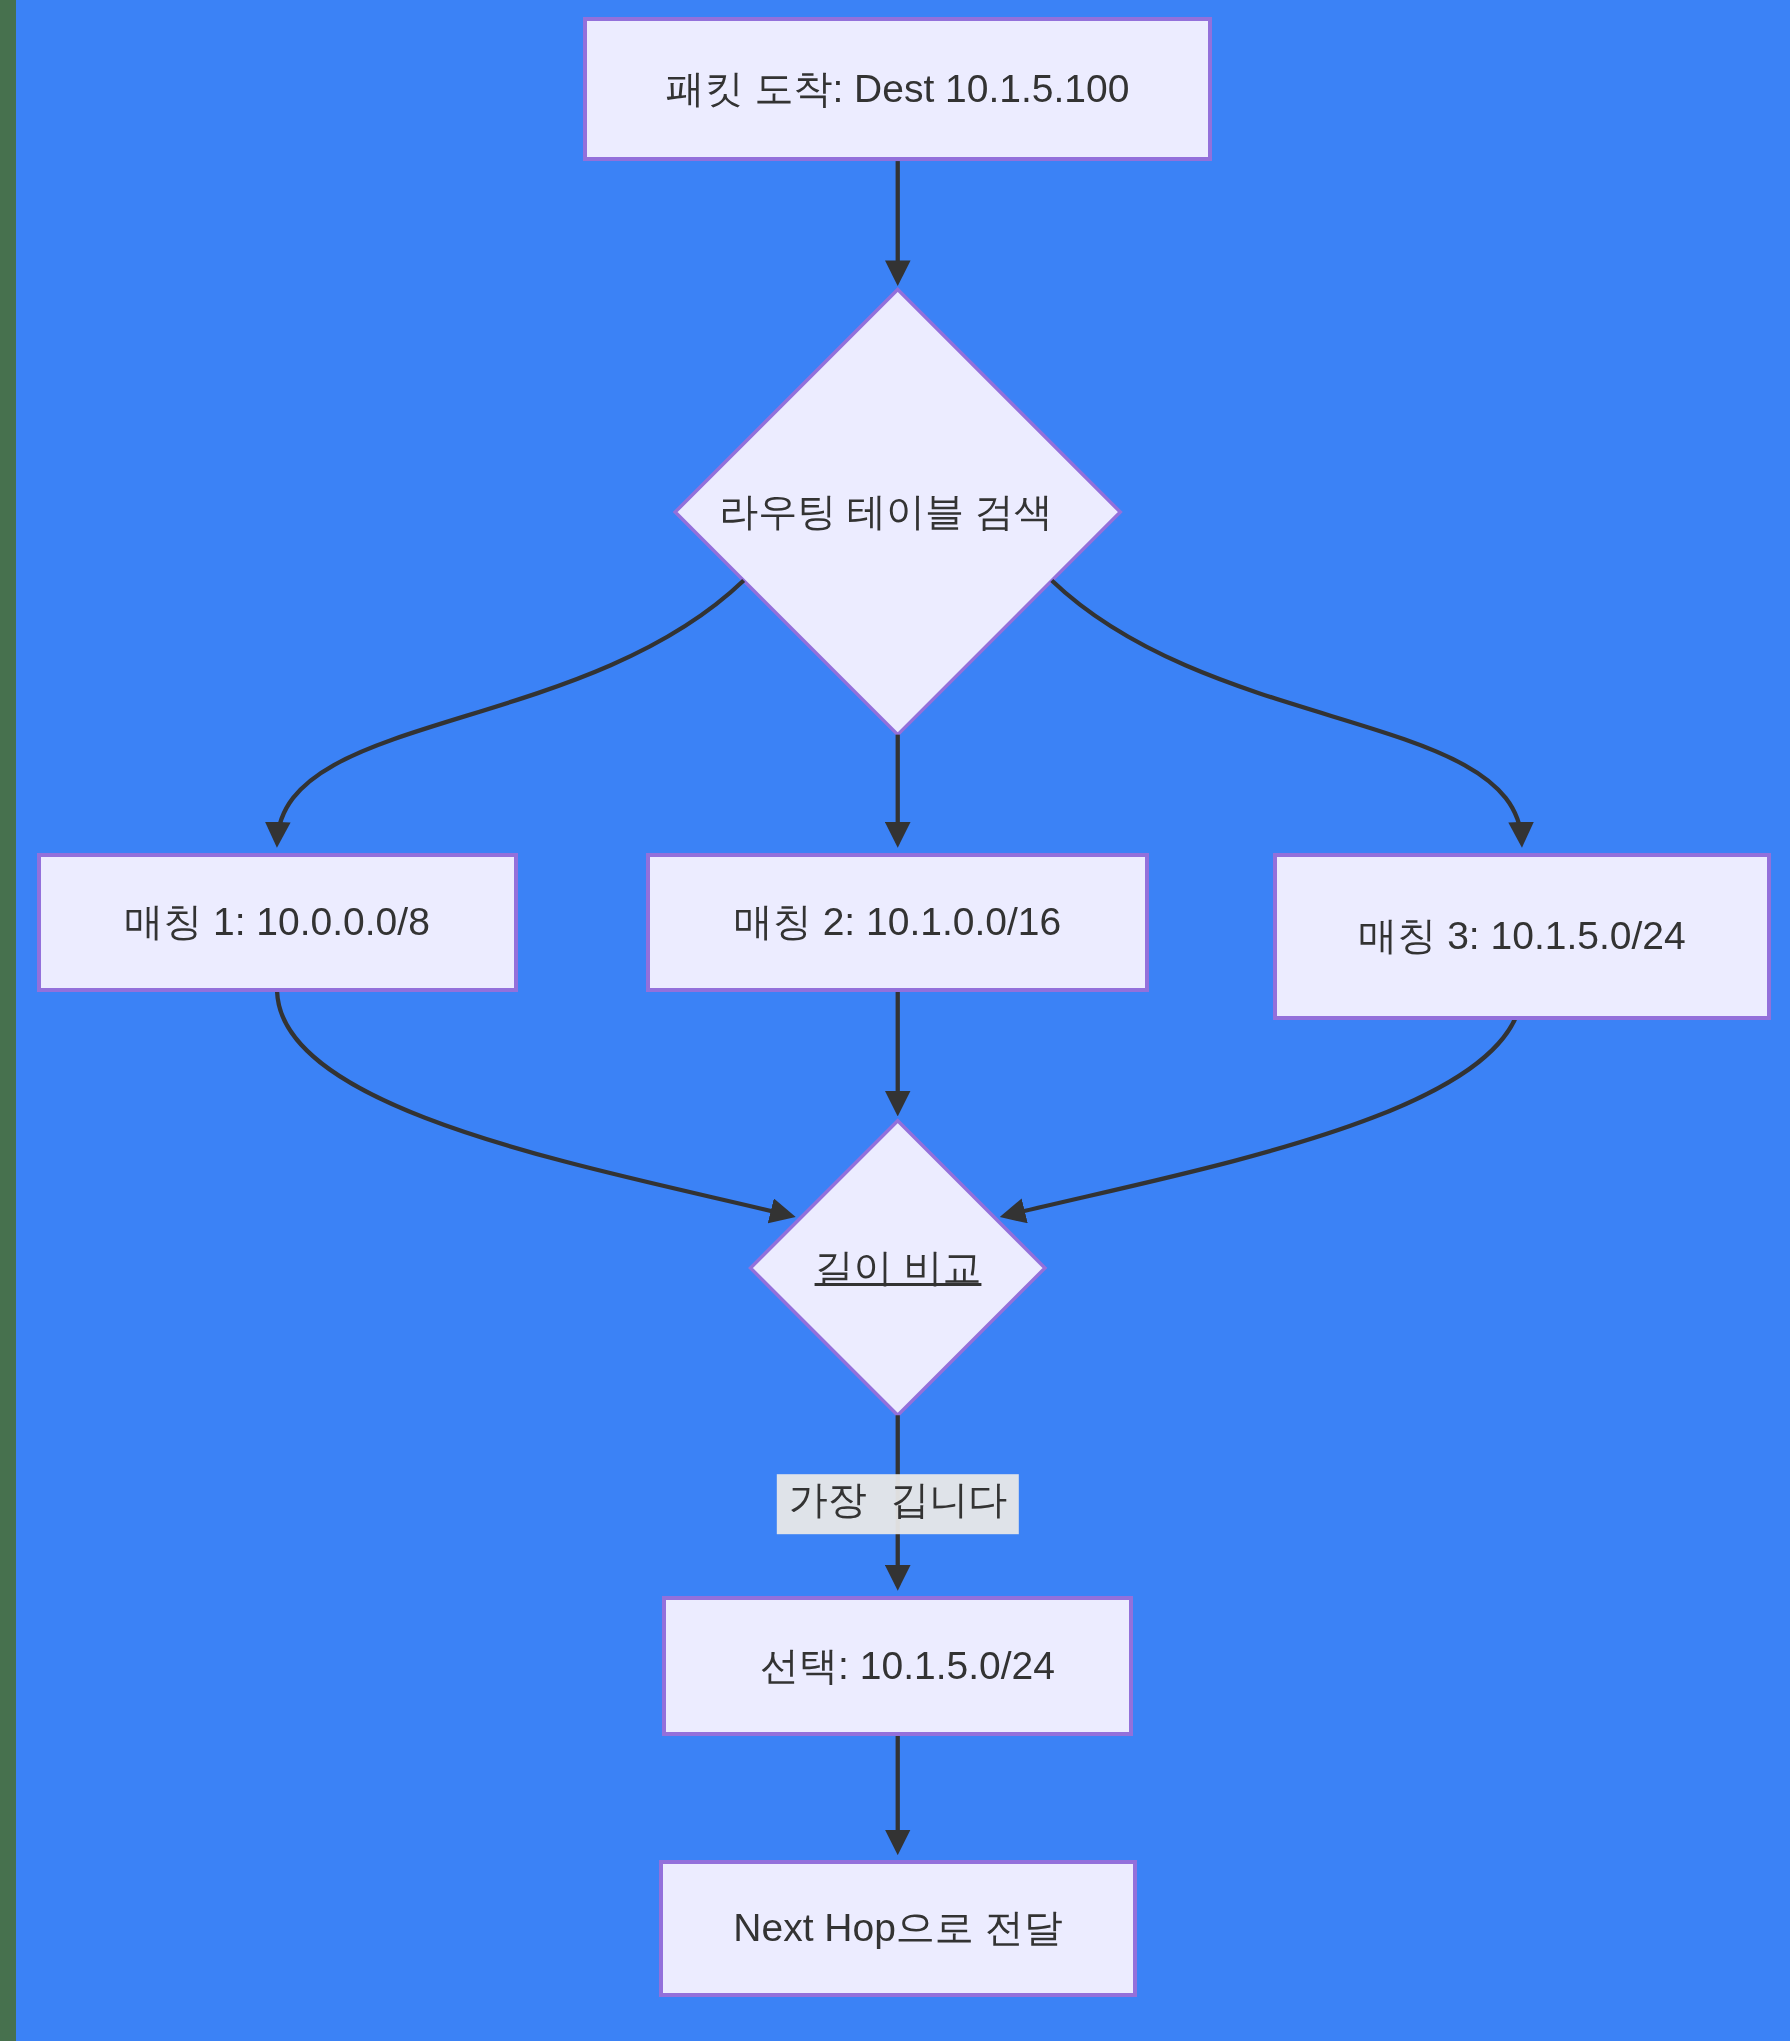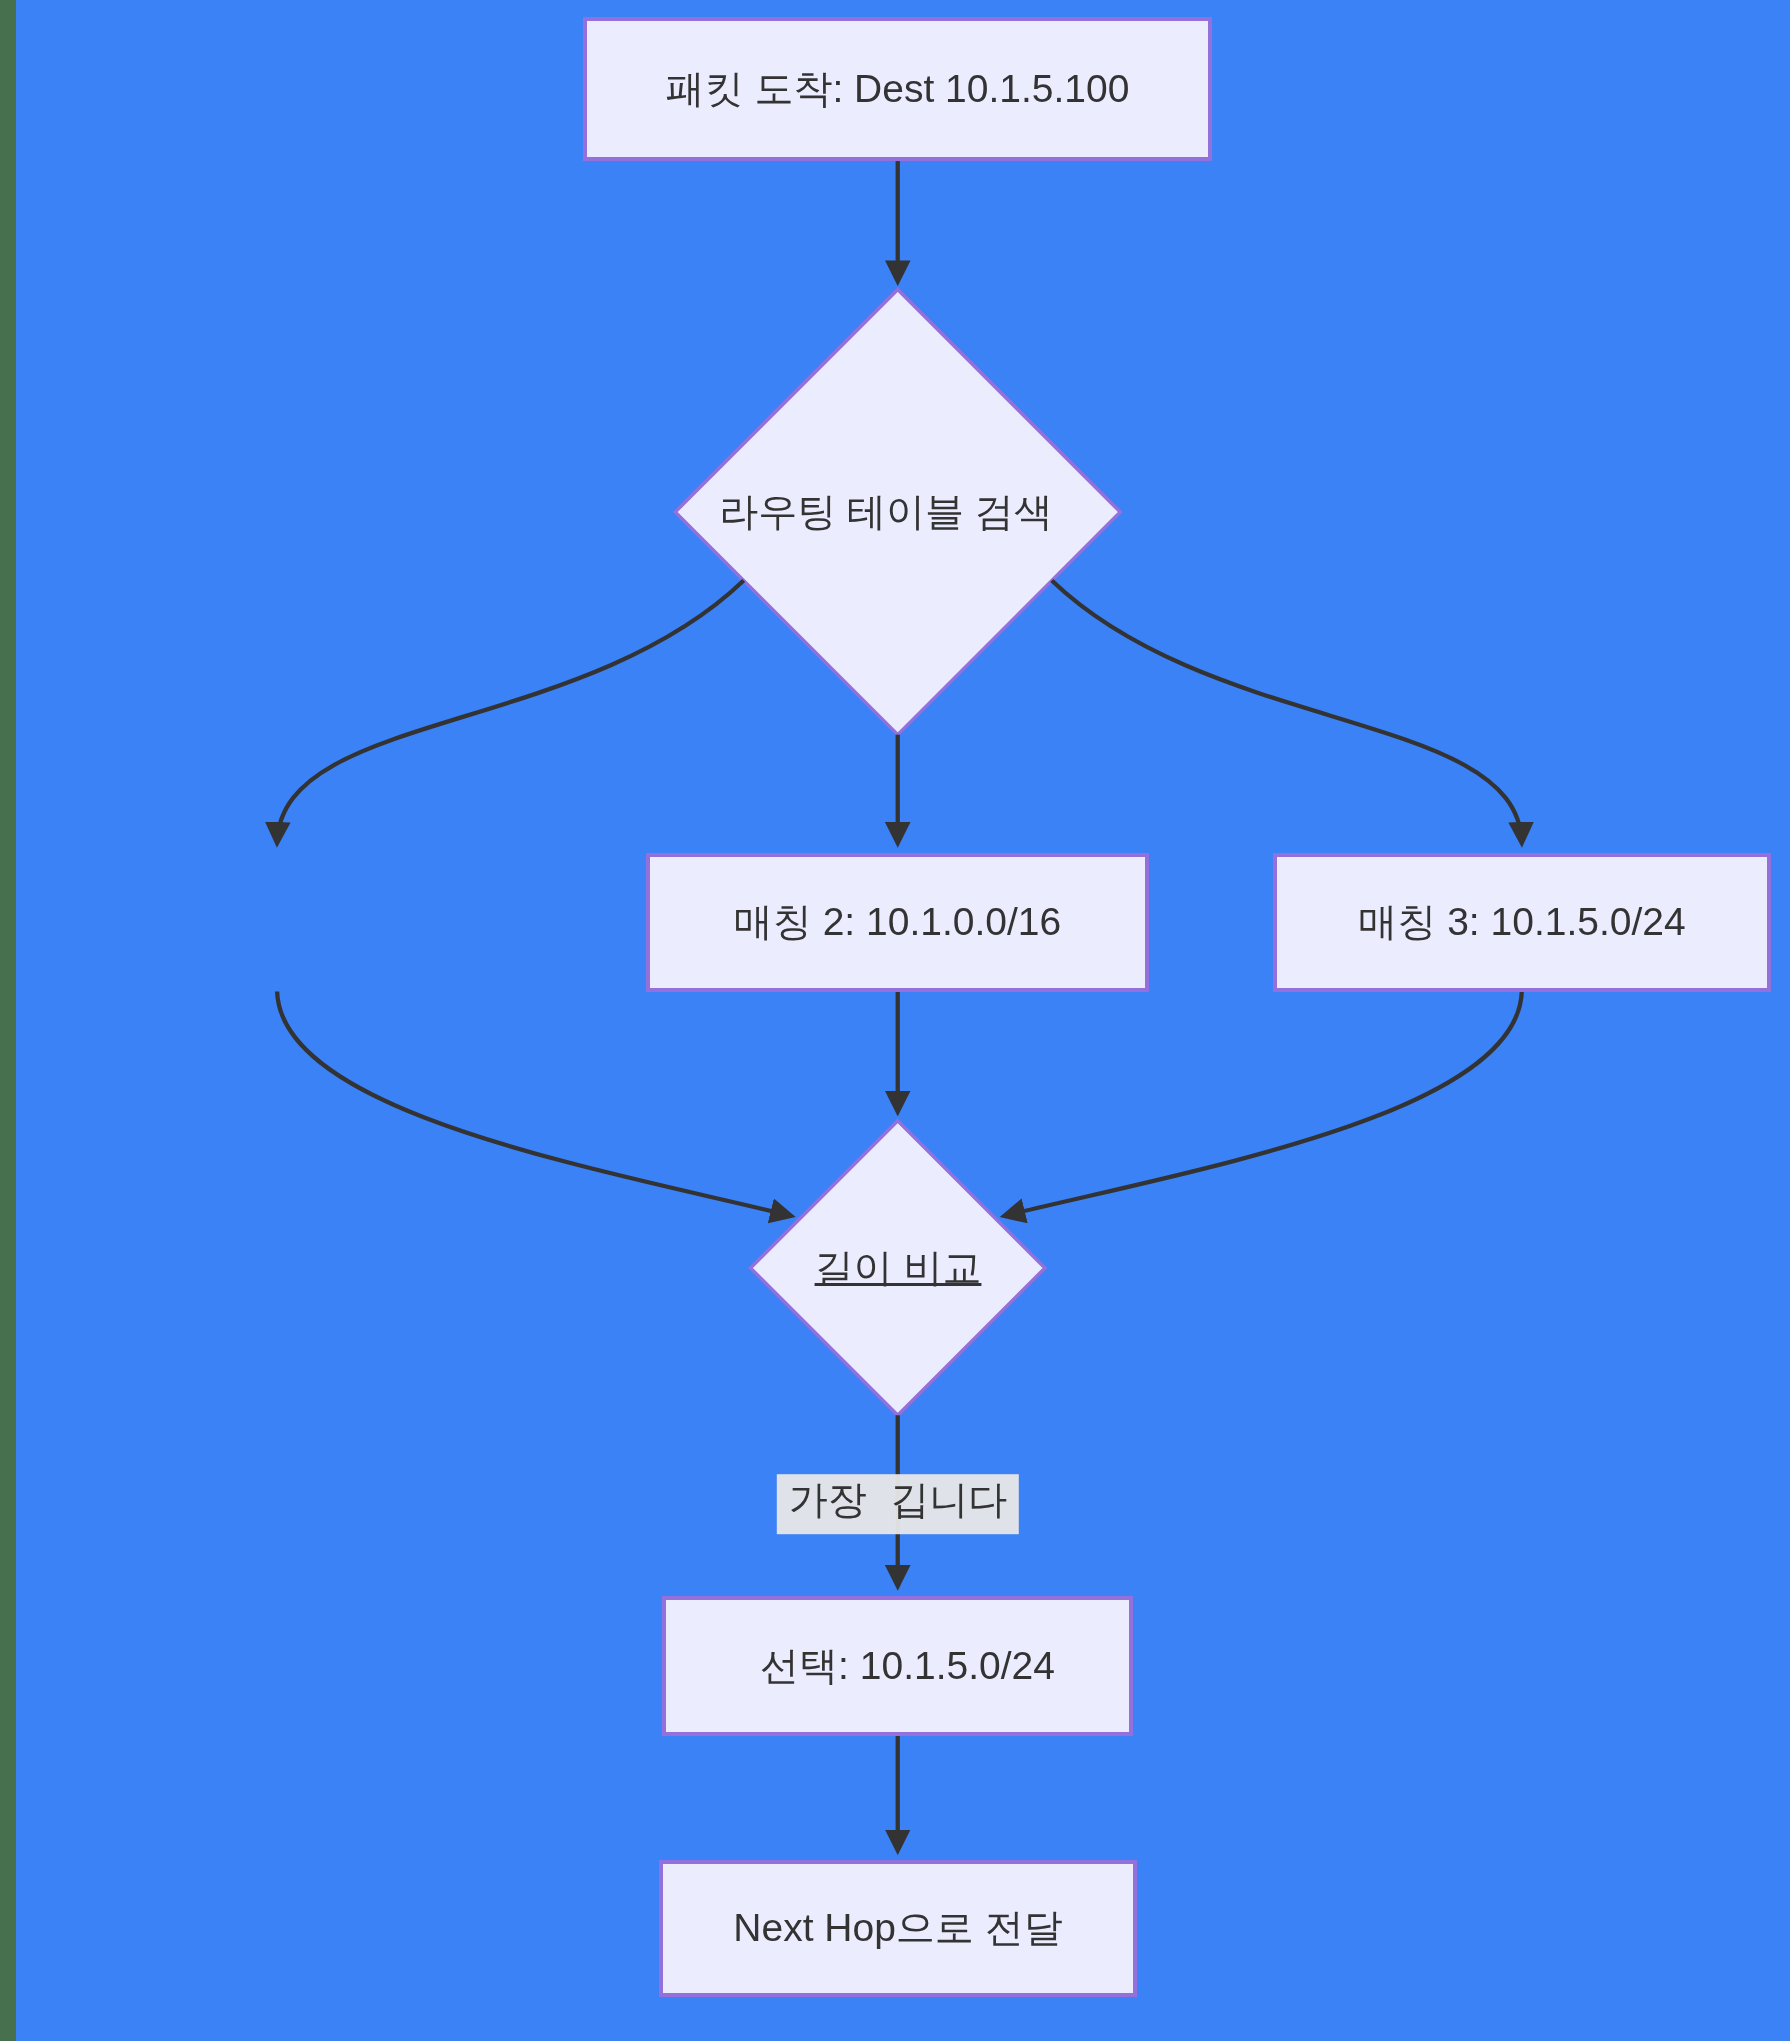"매칭 1: 10.0.0.0/8" div.node { html: none -> <div> <span>매칭 1: 10.0.0.0/8</span> </div> }
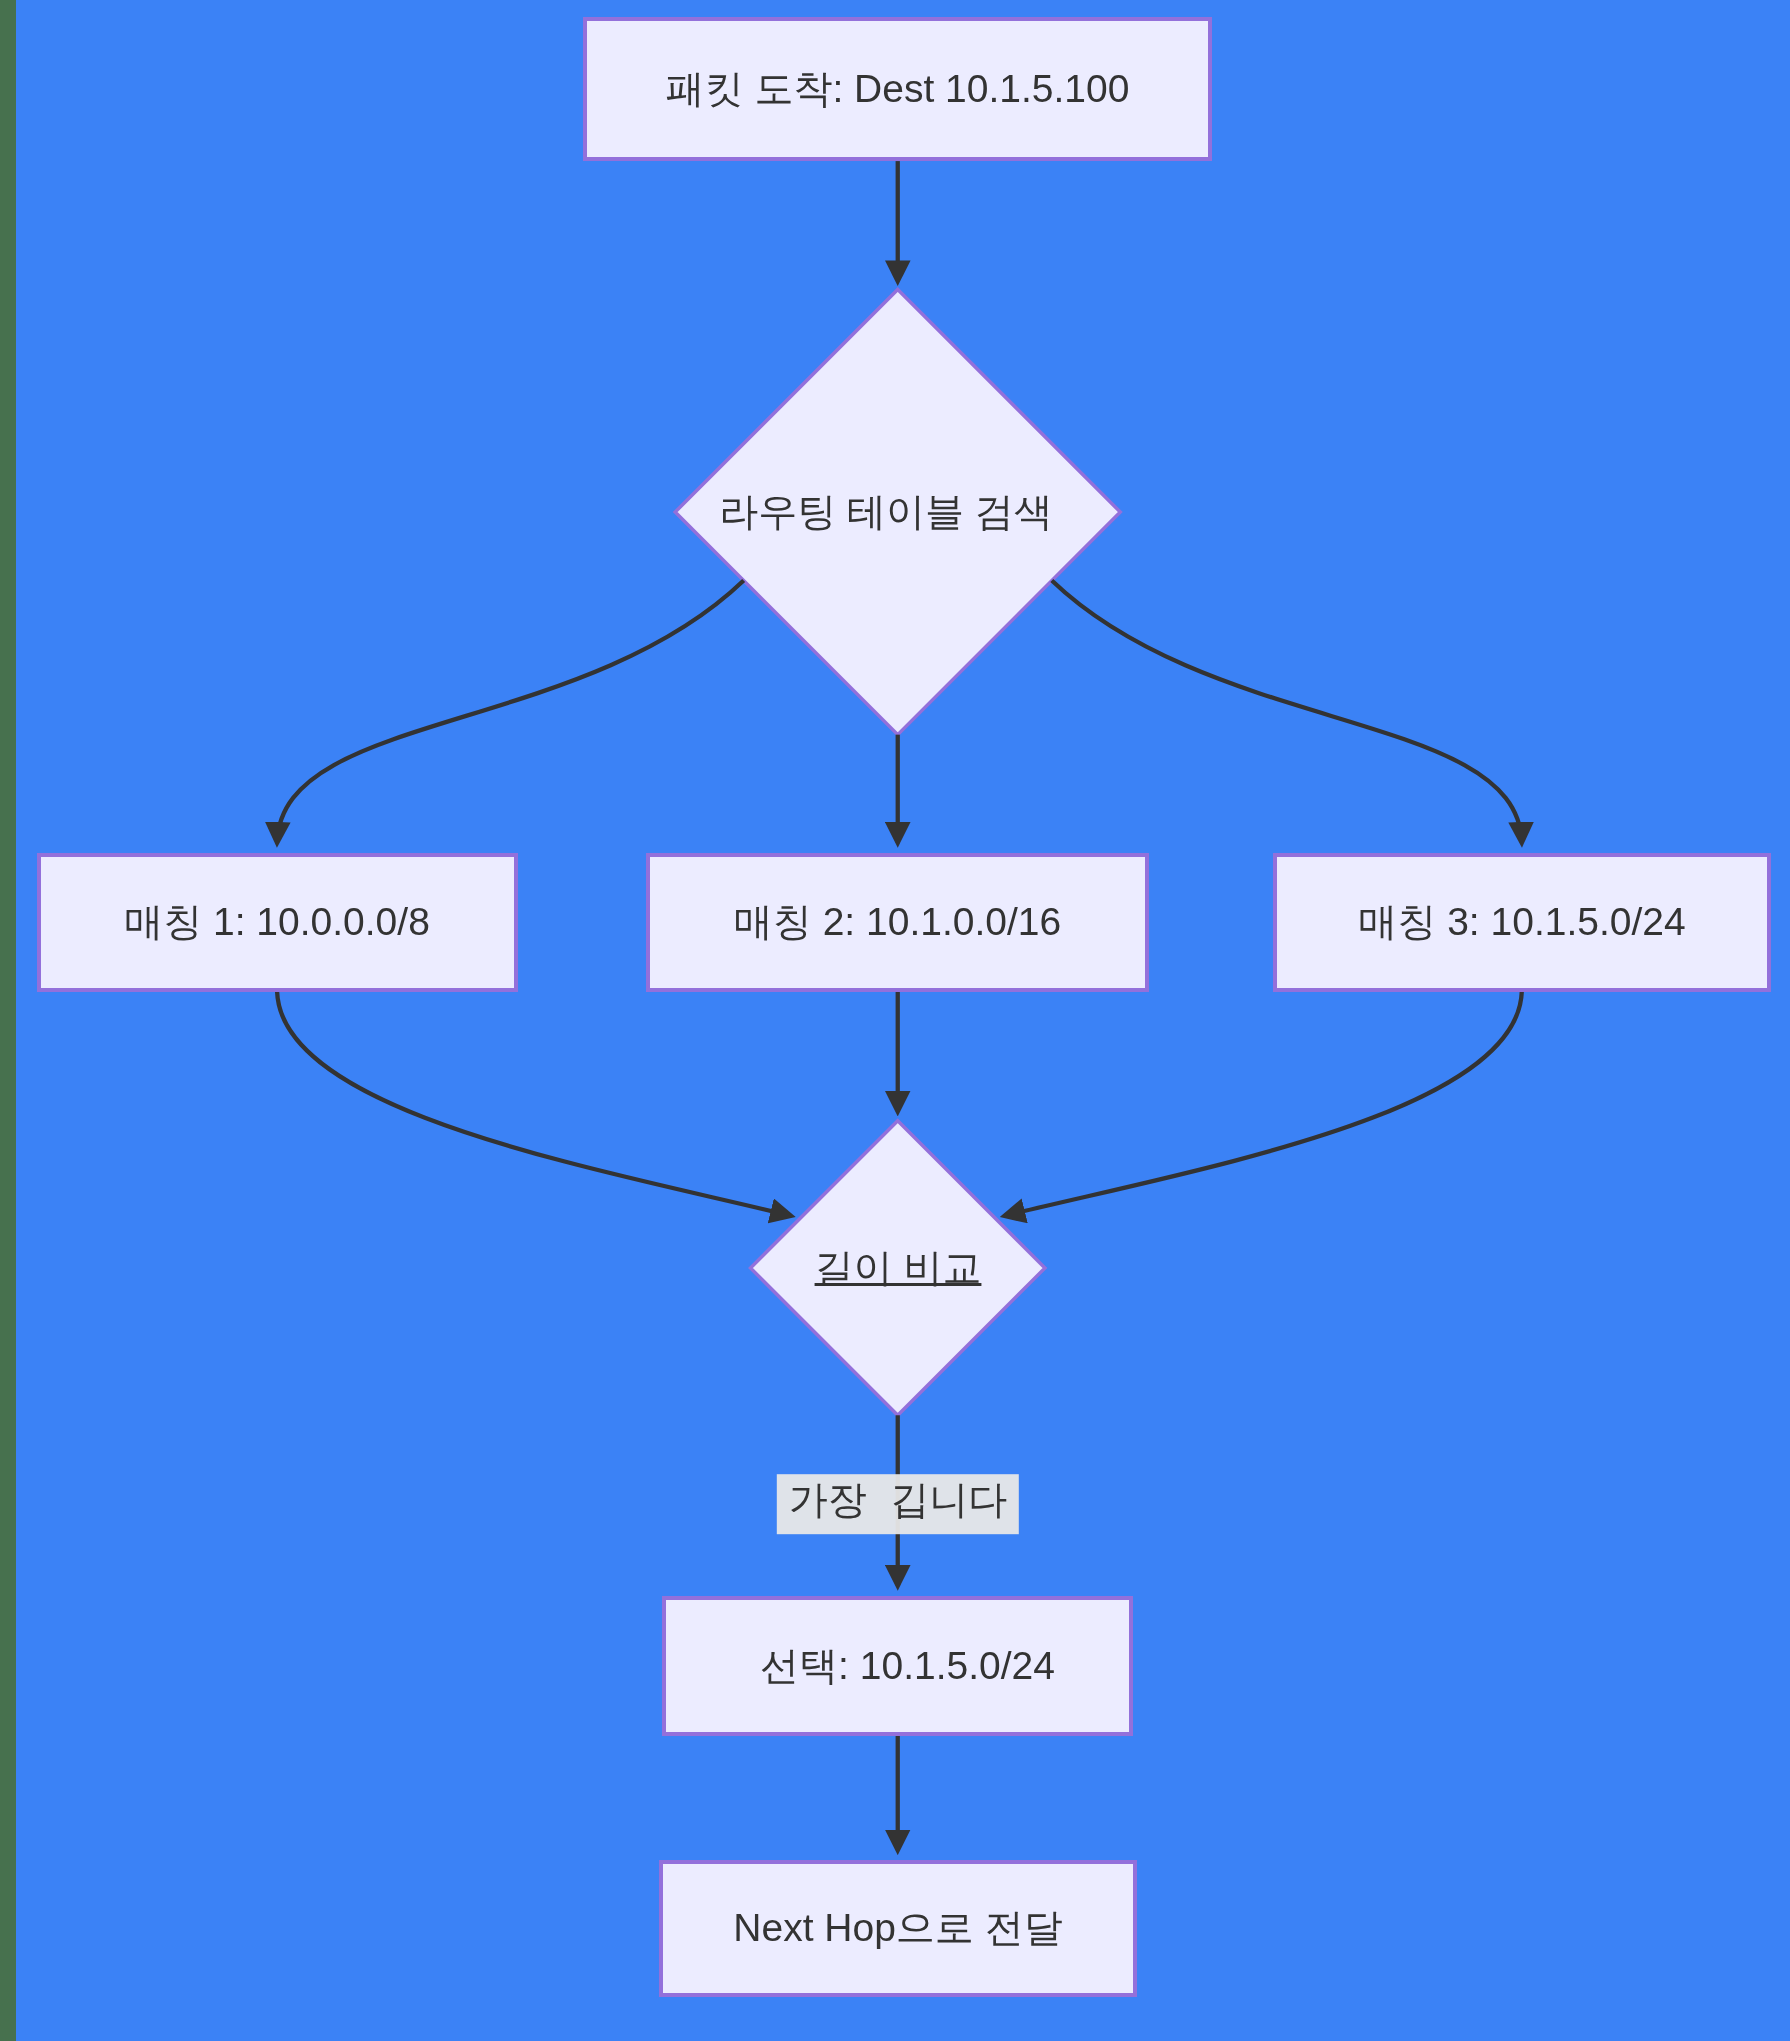"매칭 3: 10.1.5.0/24" div.node { height: 139px -> 167px }
